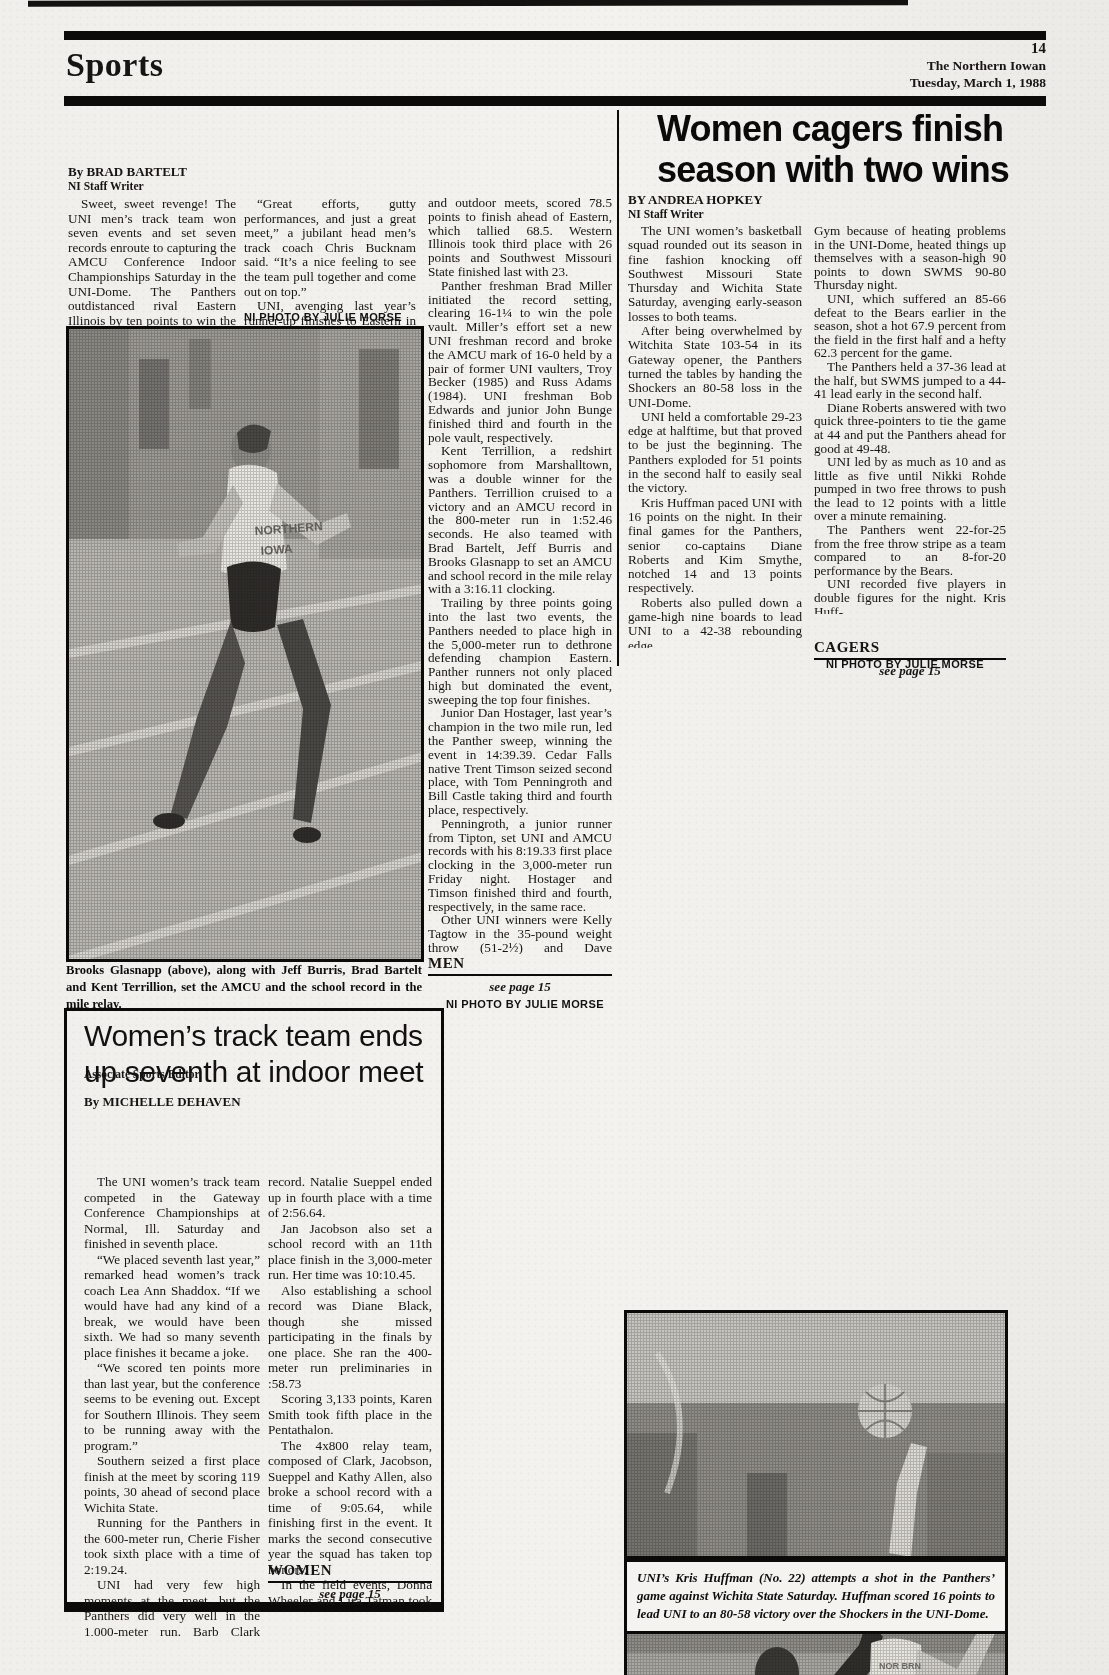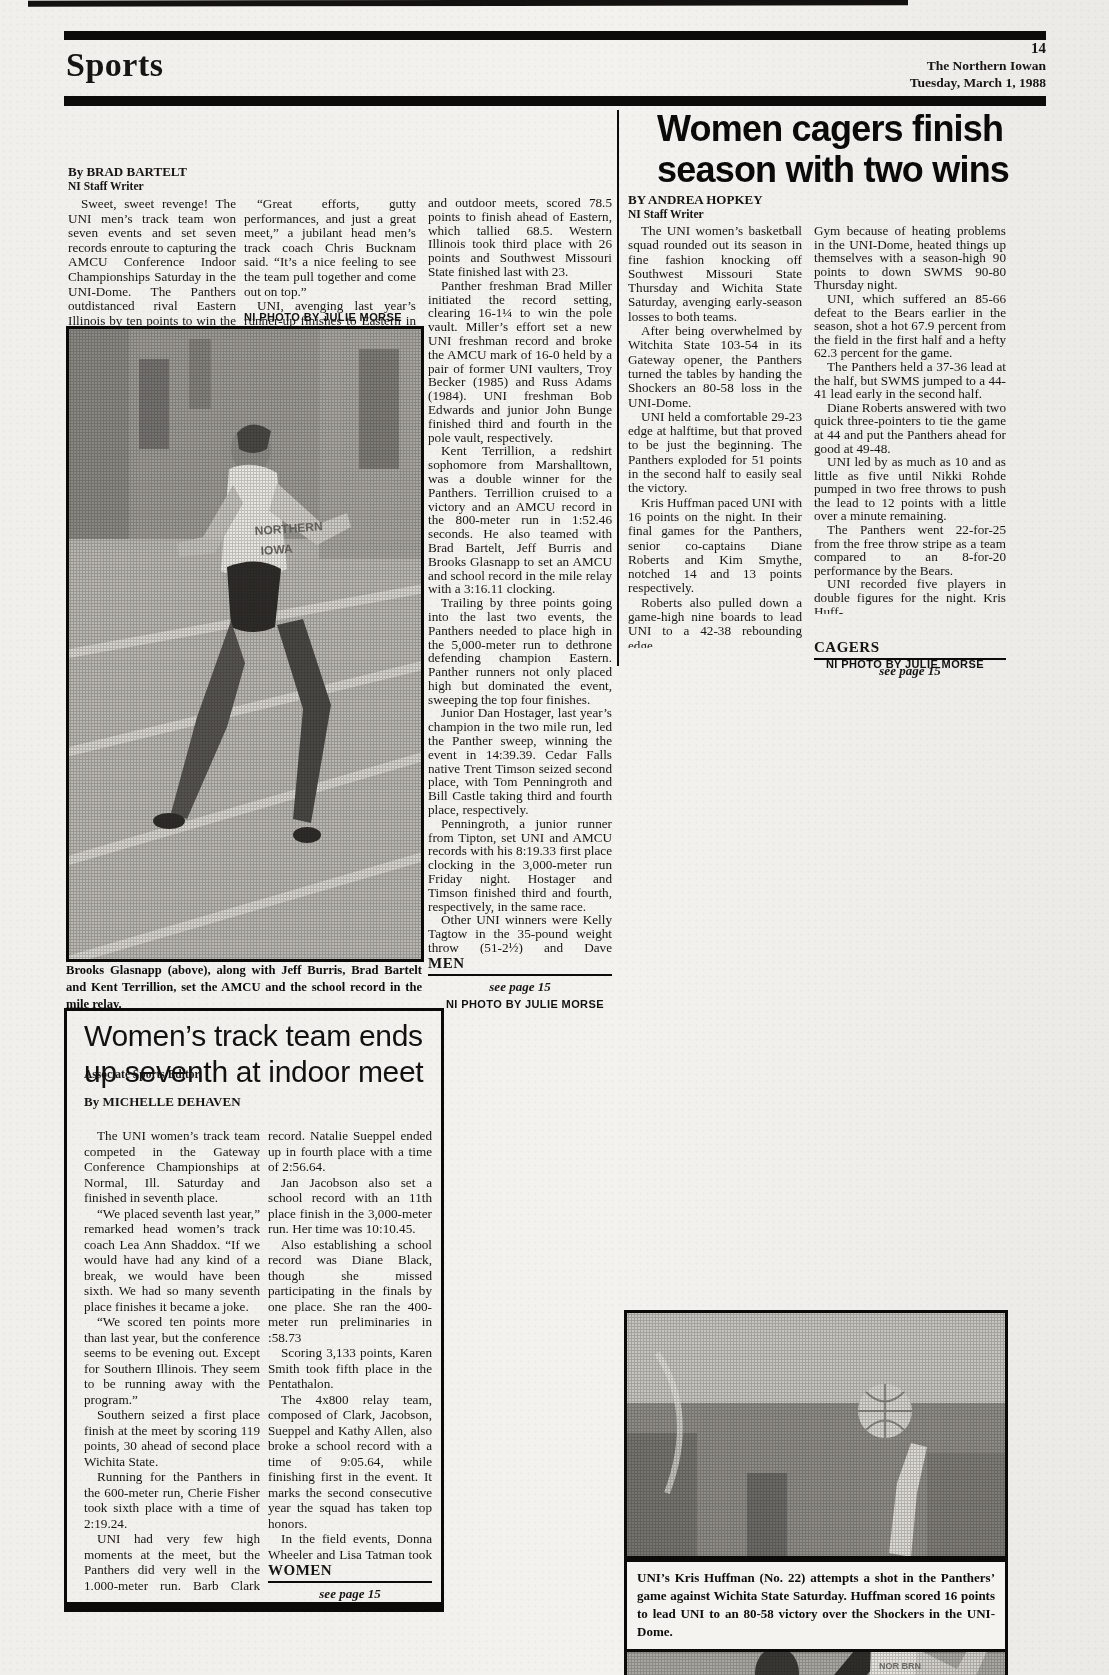"The UNI women’s track team" .lh-e { margin-top: none -> 46px }
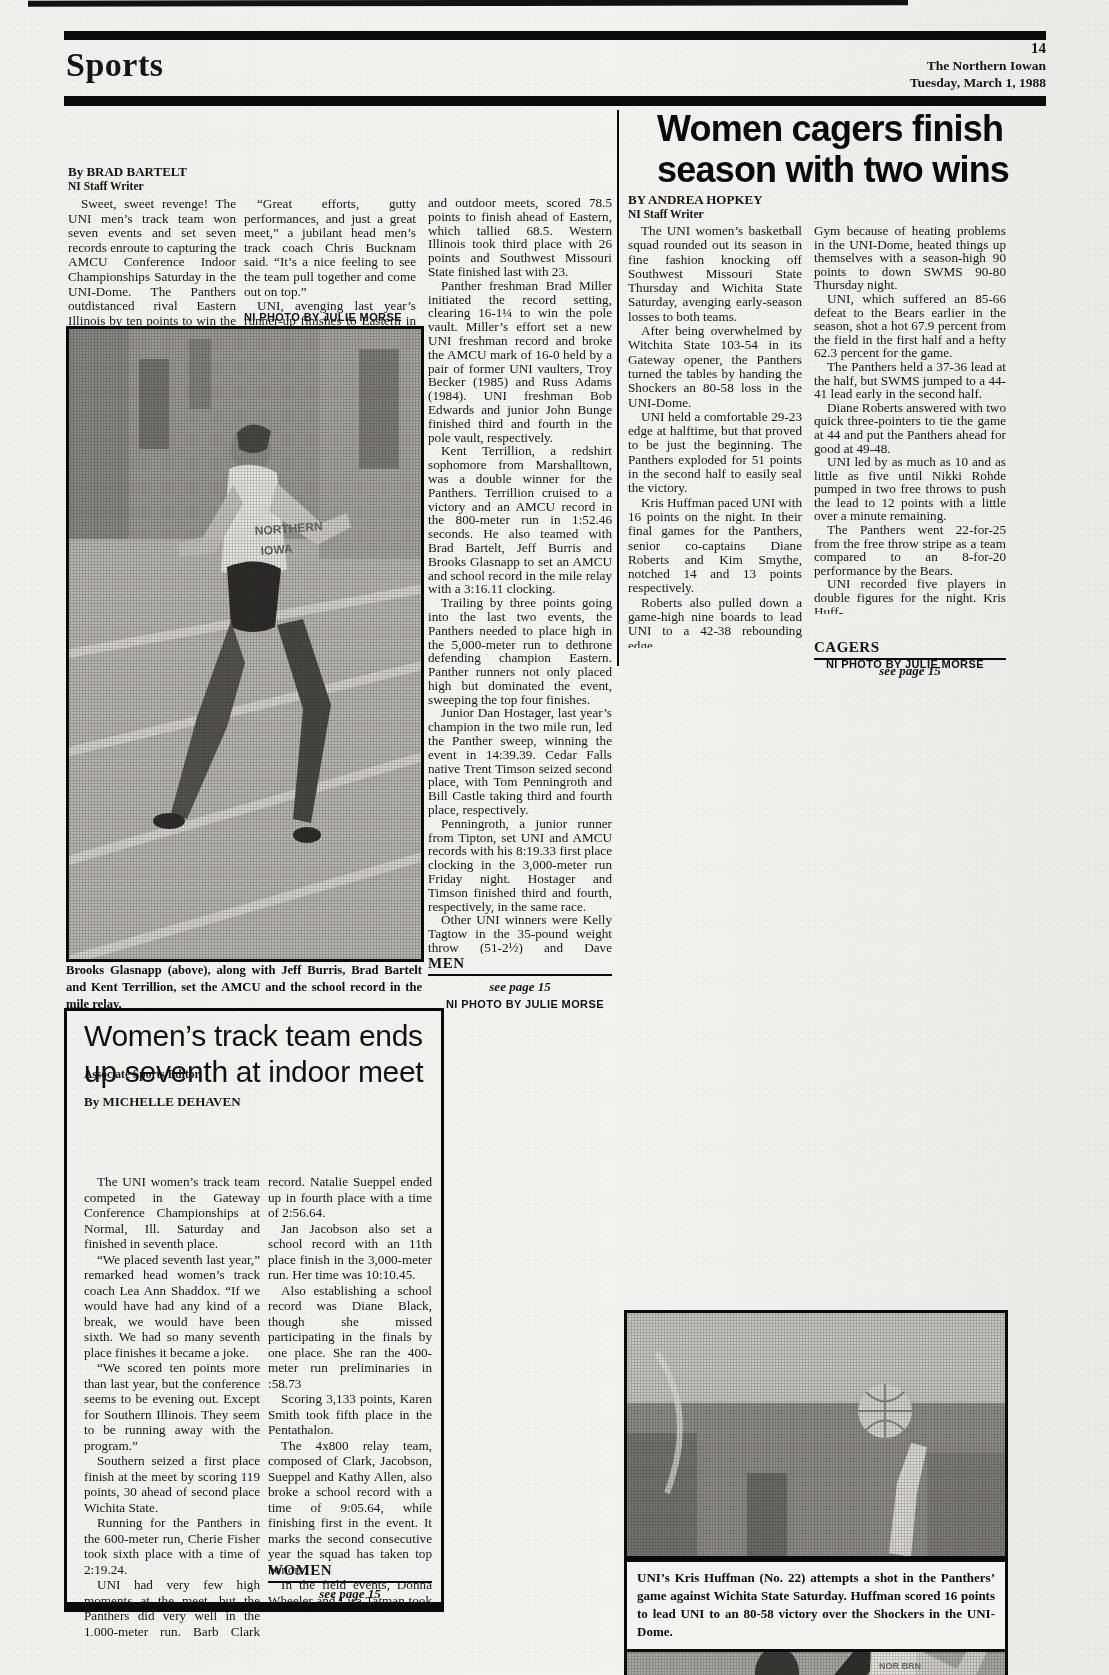"UNI’s Kris Huffman (No. 22)" div.caption { font-style: none -> italic }
